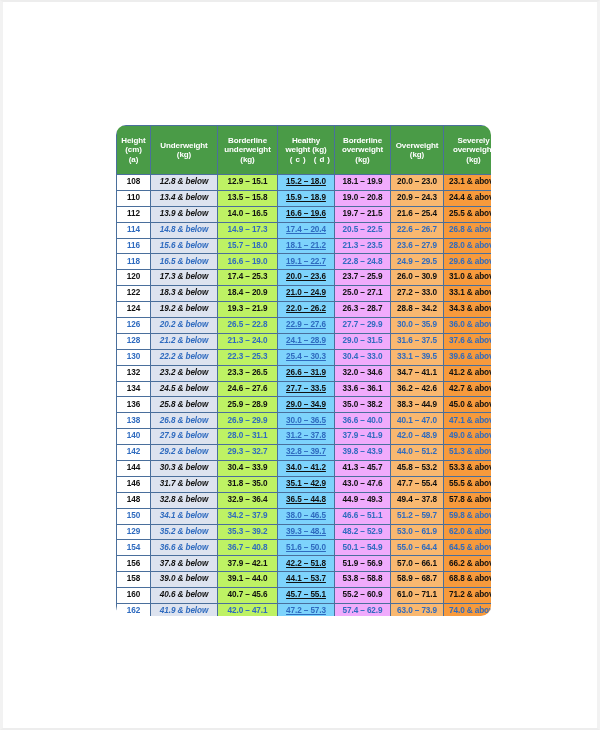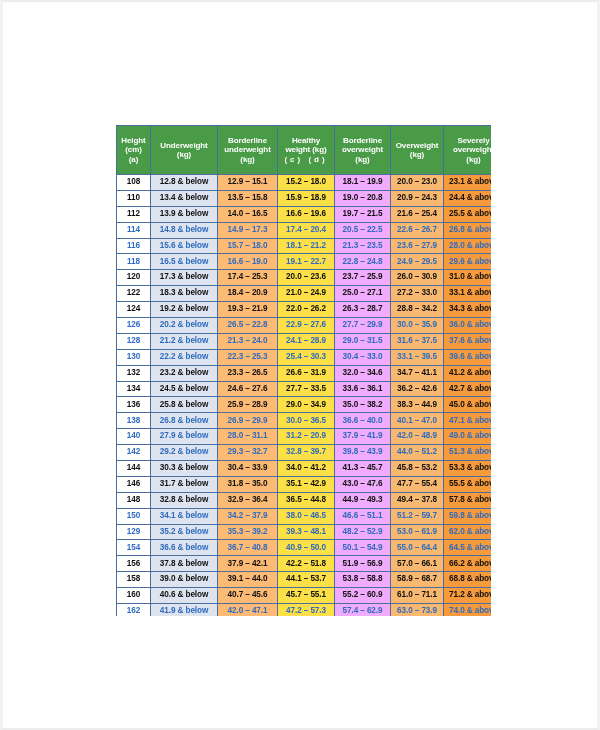"Height" #table-clip { border-radius: none -> 10px }
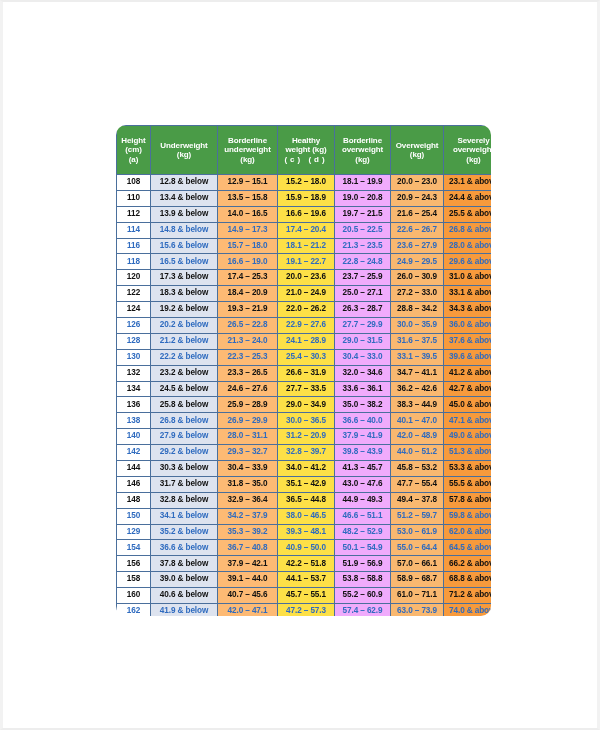"(c) (d)" .hdr-cd { text-align: none -> right }
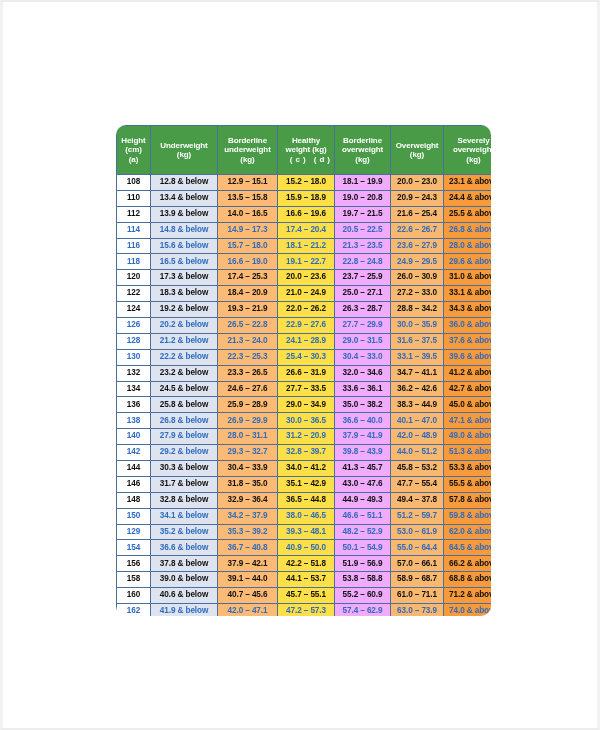"12.8 & below" td.c-under { font-style: none -> italic }
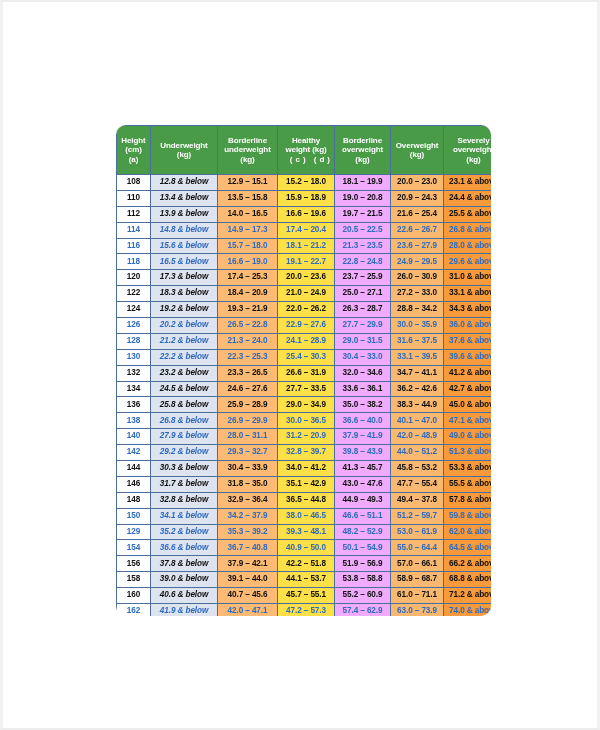"12.9 – 15.1" td.c-bunder { background: #fdba74 -> #bef264 }
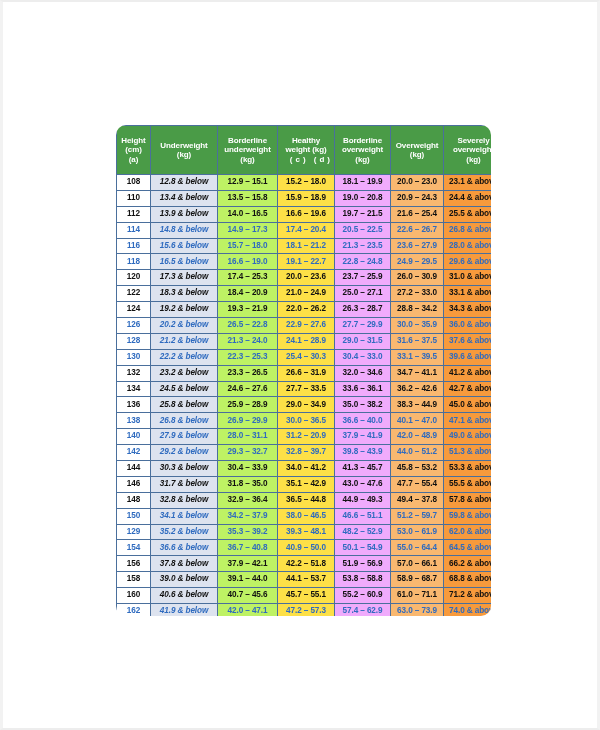"15.2 – 18.0" td.c-healthy { background: #fde047 -> #7dd3fc; text-decoration: none -> underline }
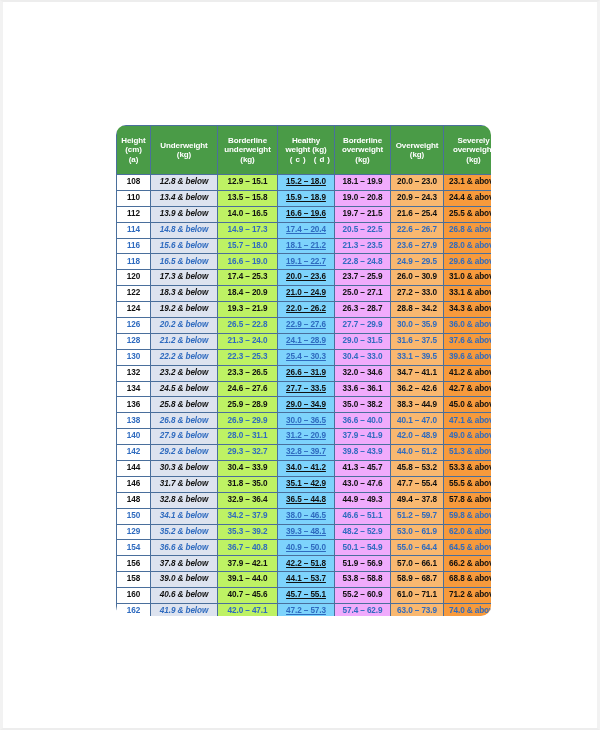"31.2 – 20.9" td.c-healthy { text: 20.9 -> 37.8 }
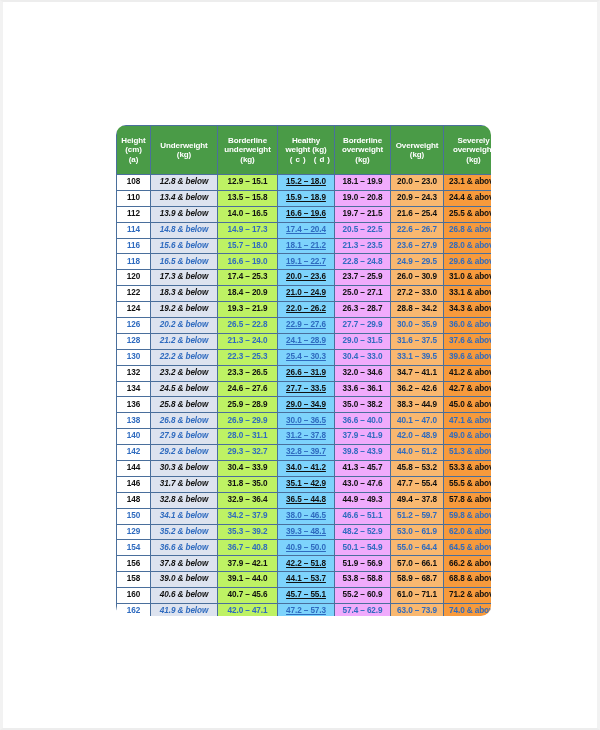"40.9 – 50.0" td.c-healthy { text: 40.9 -> 51.6 }
